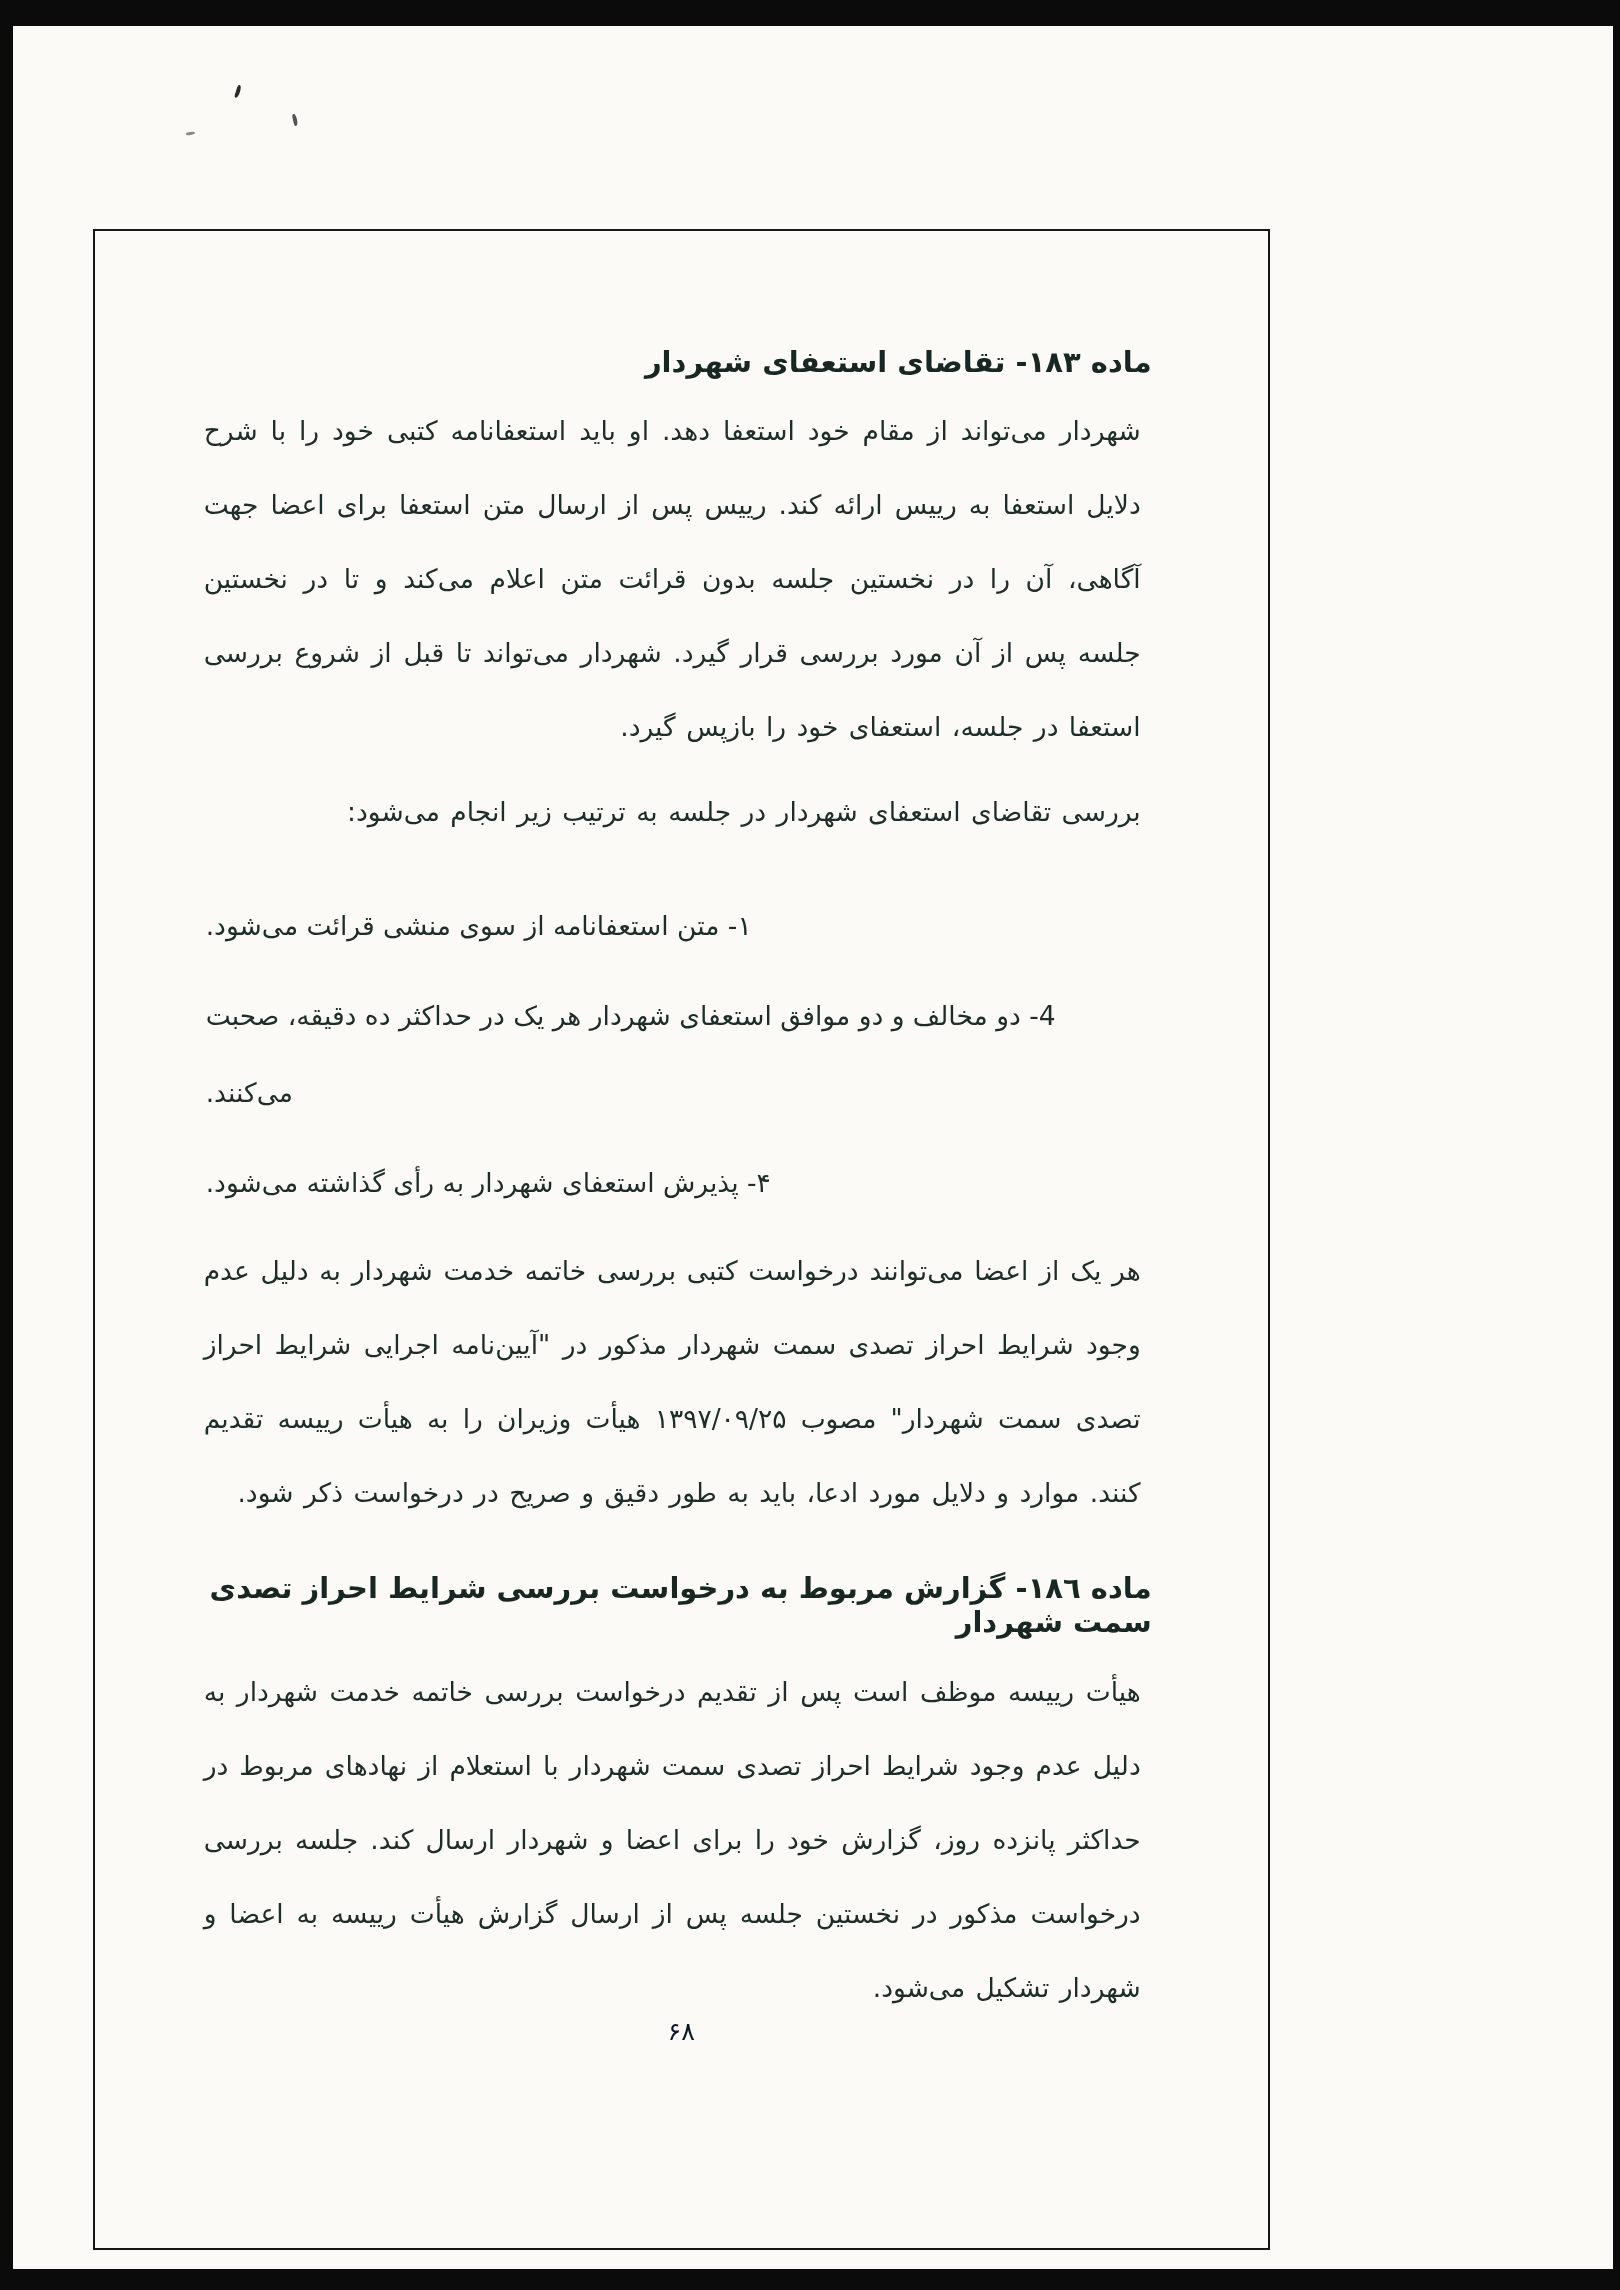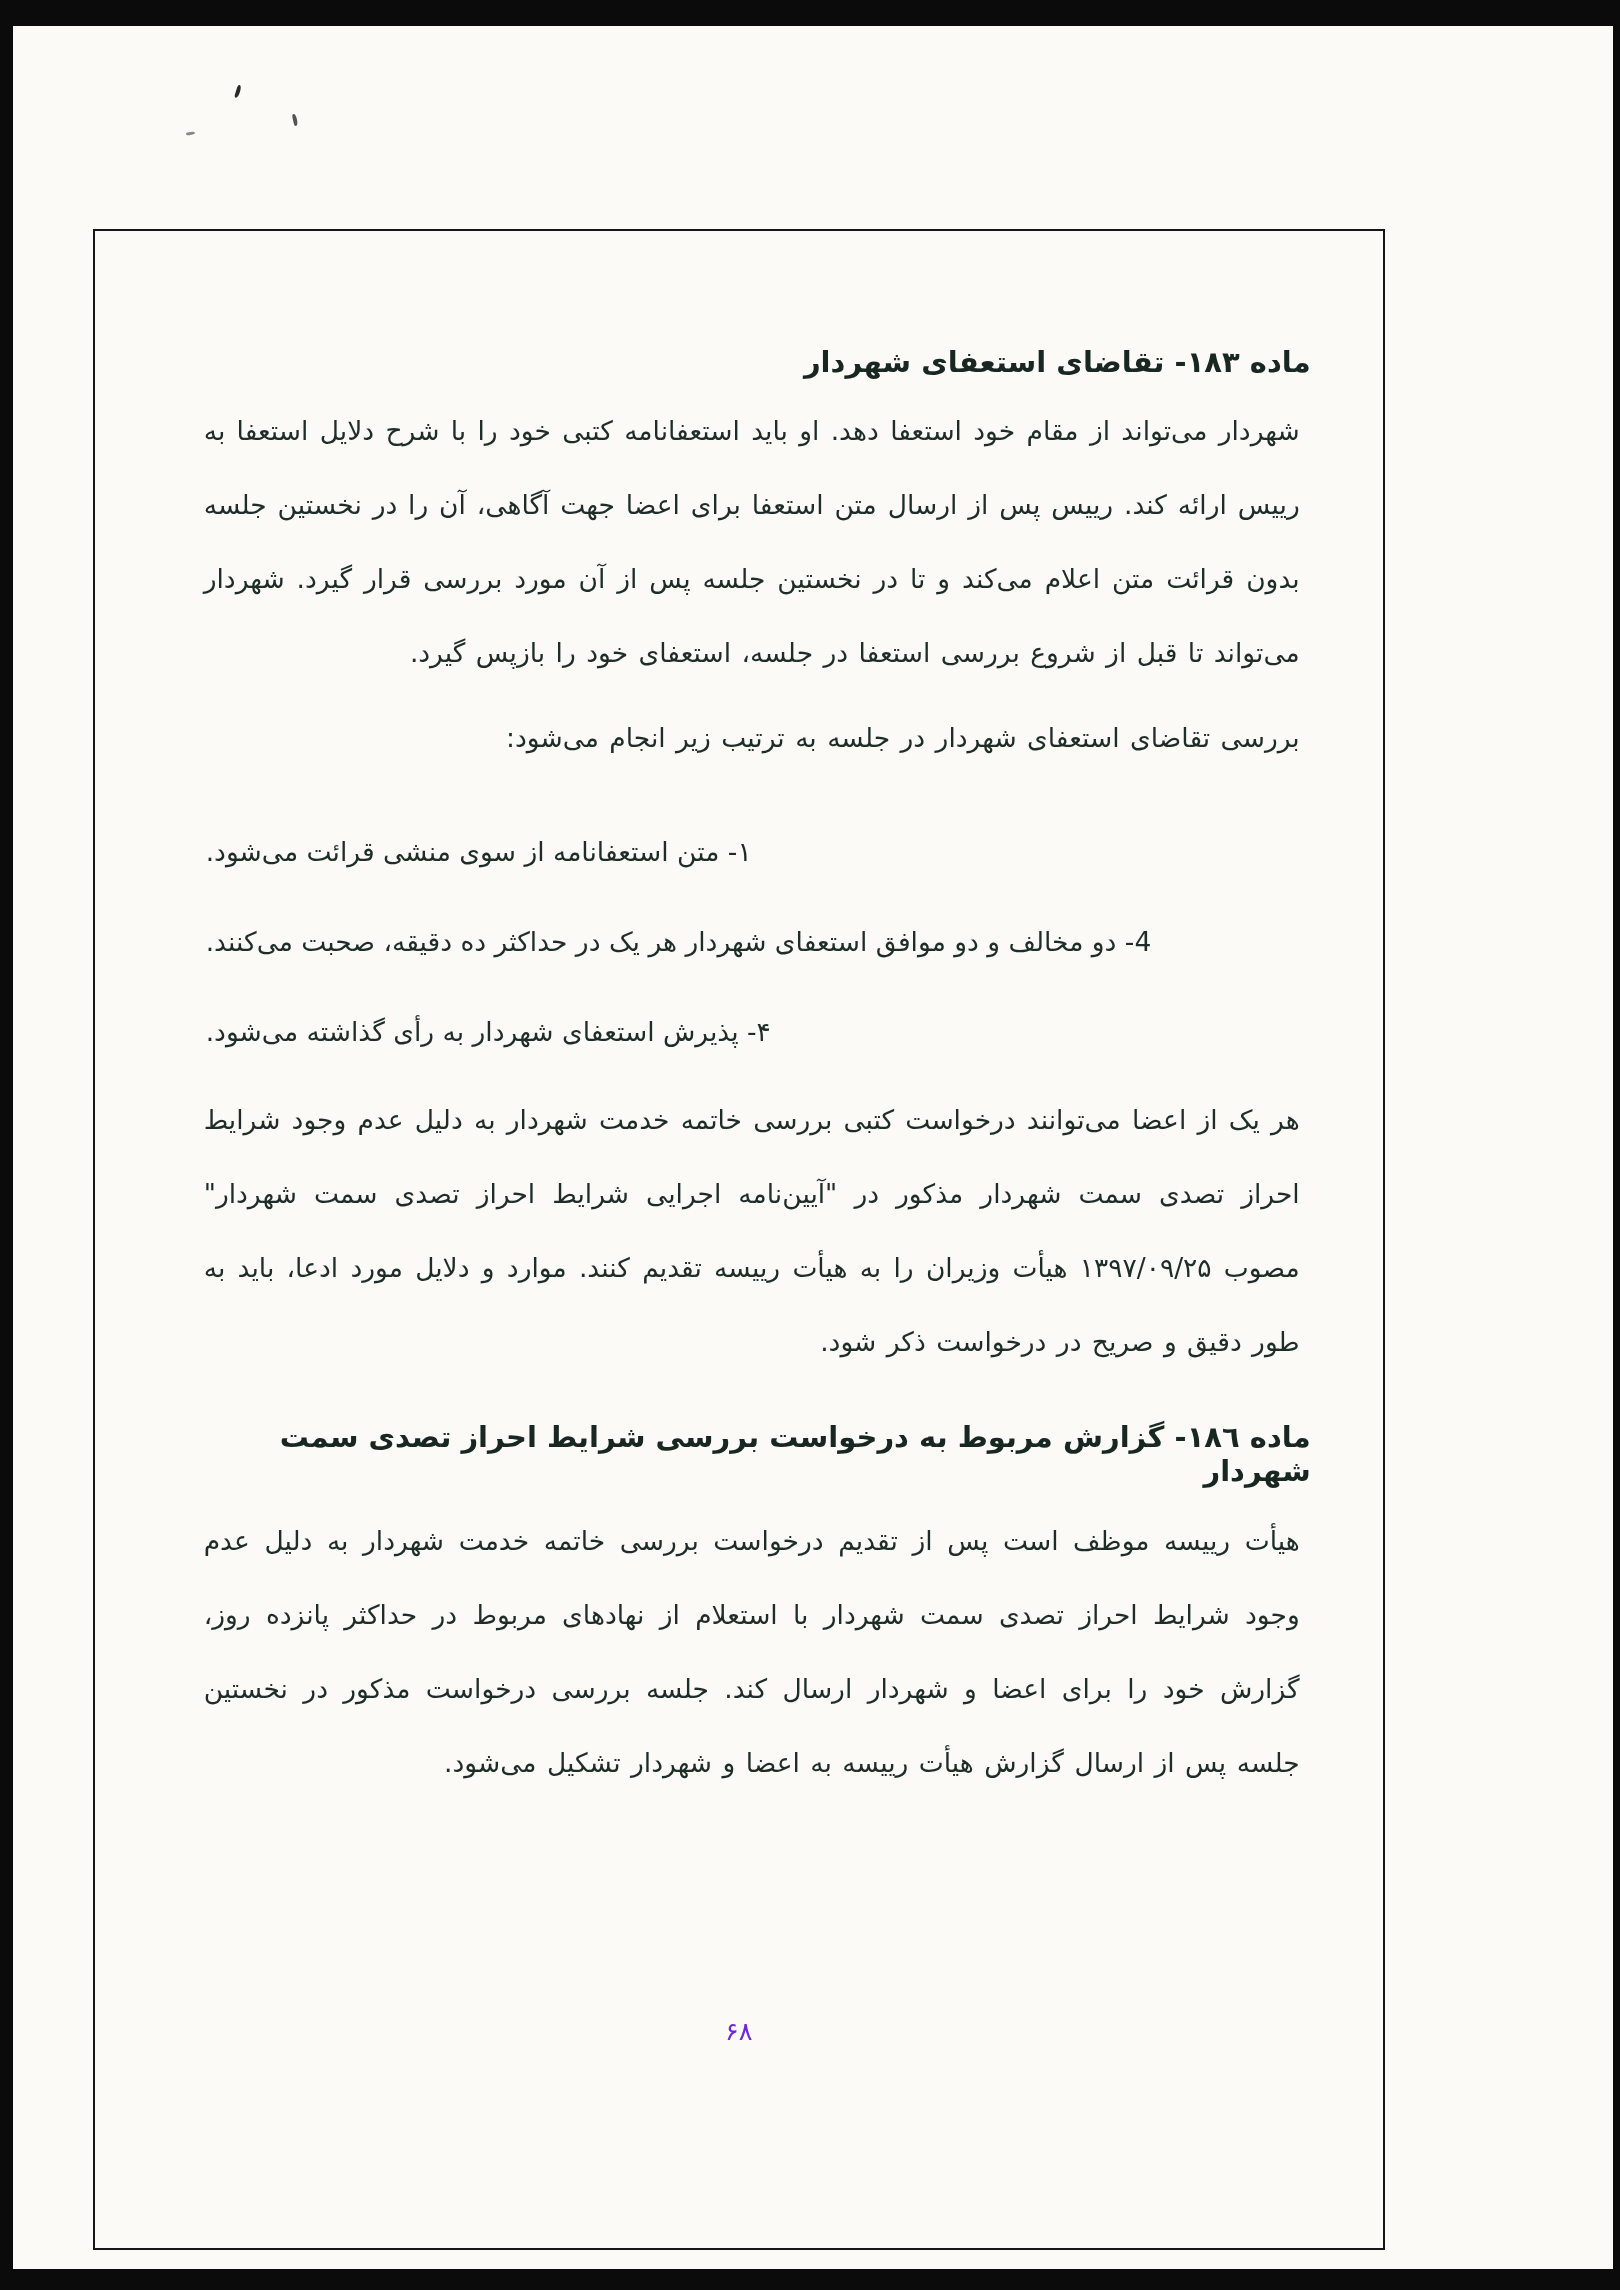"ماده ۱۸۳- تقاضای استعفای شهردار" .frame { padding: 114px 72px 0 98px -> 114px 116px 0 98px; width: 1292px -> 1177px }
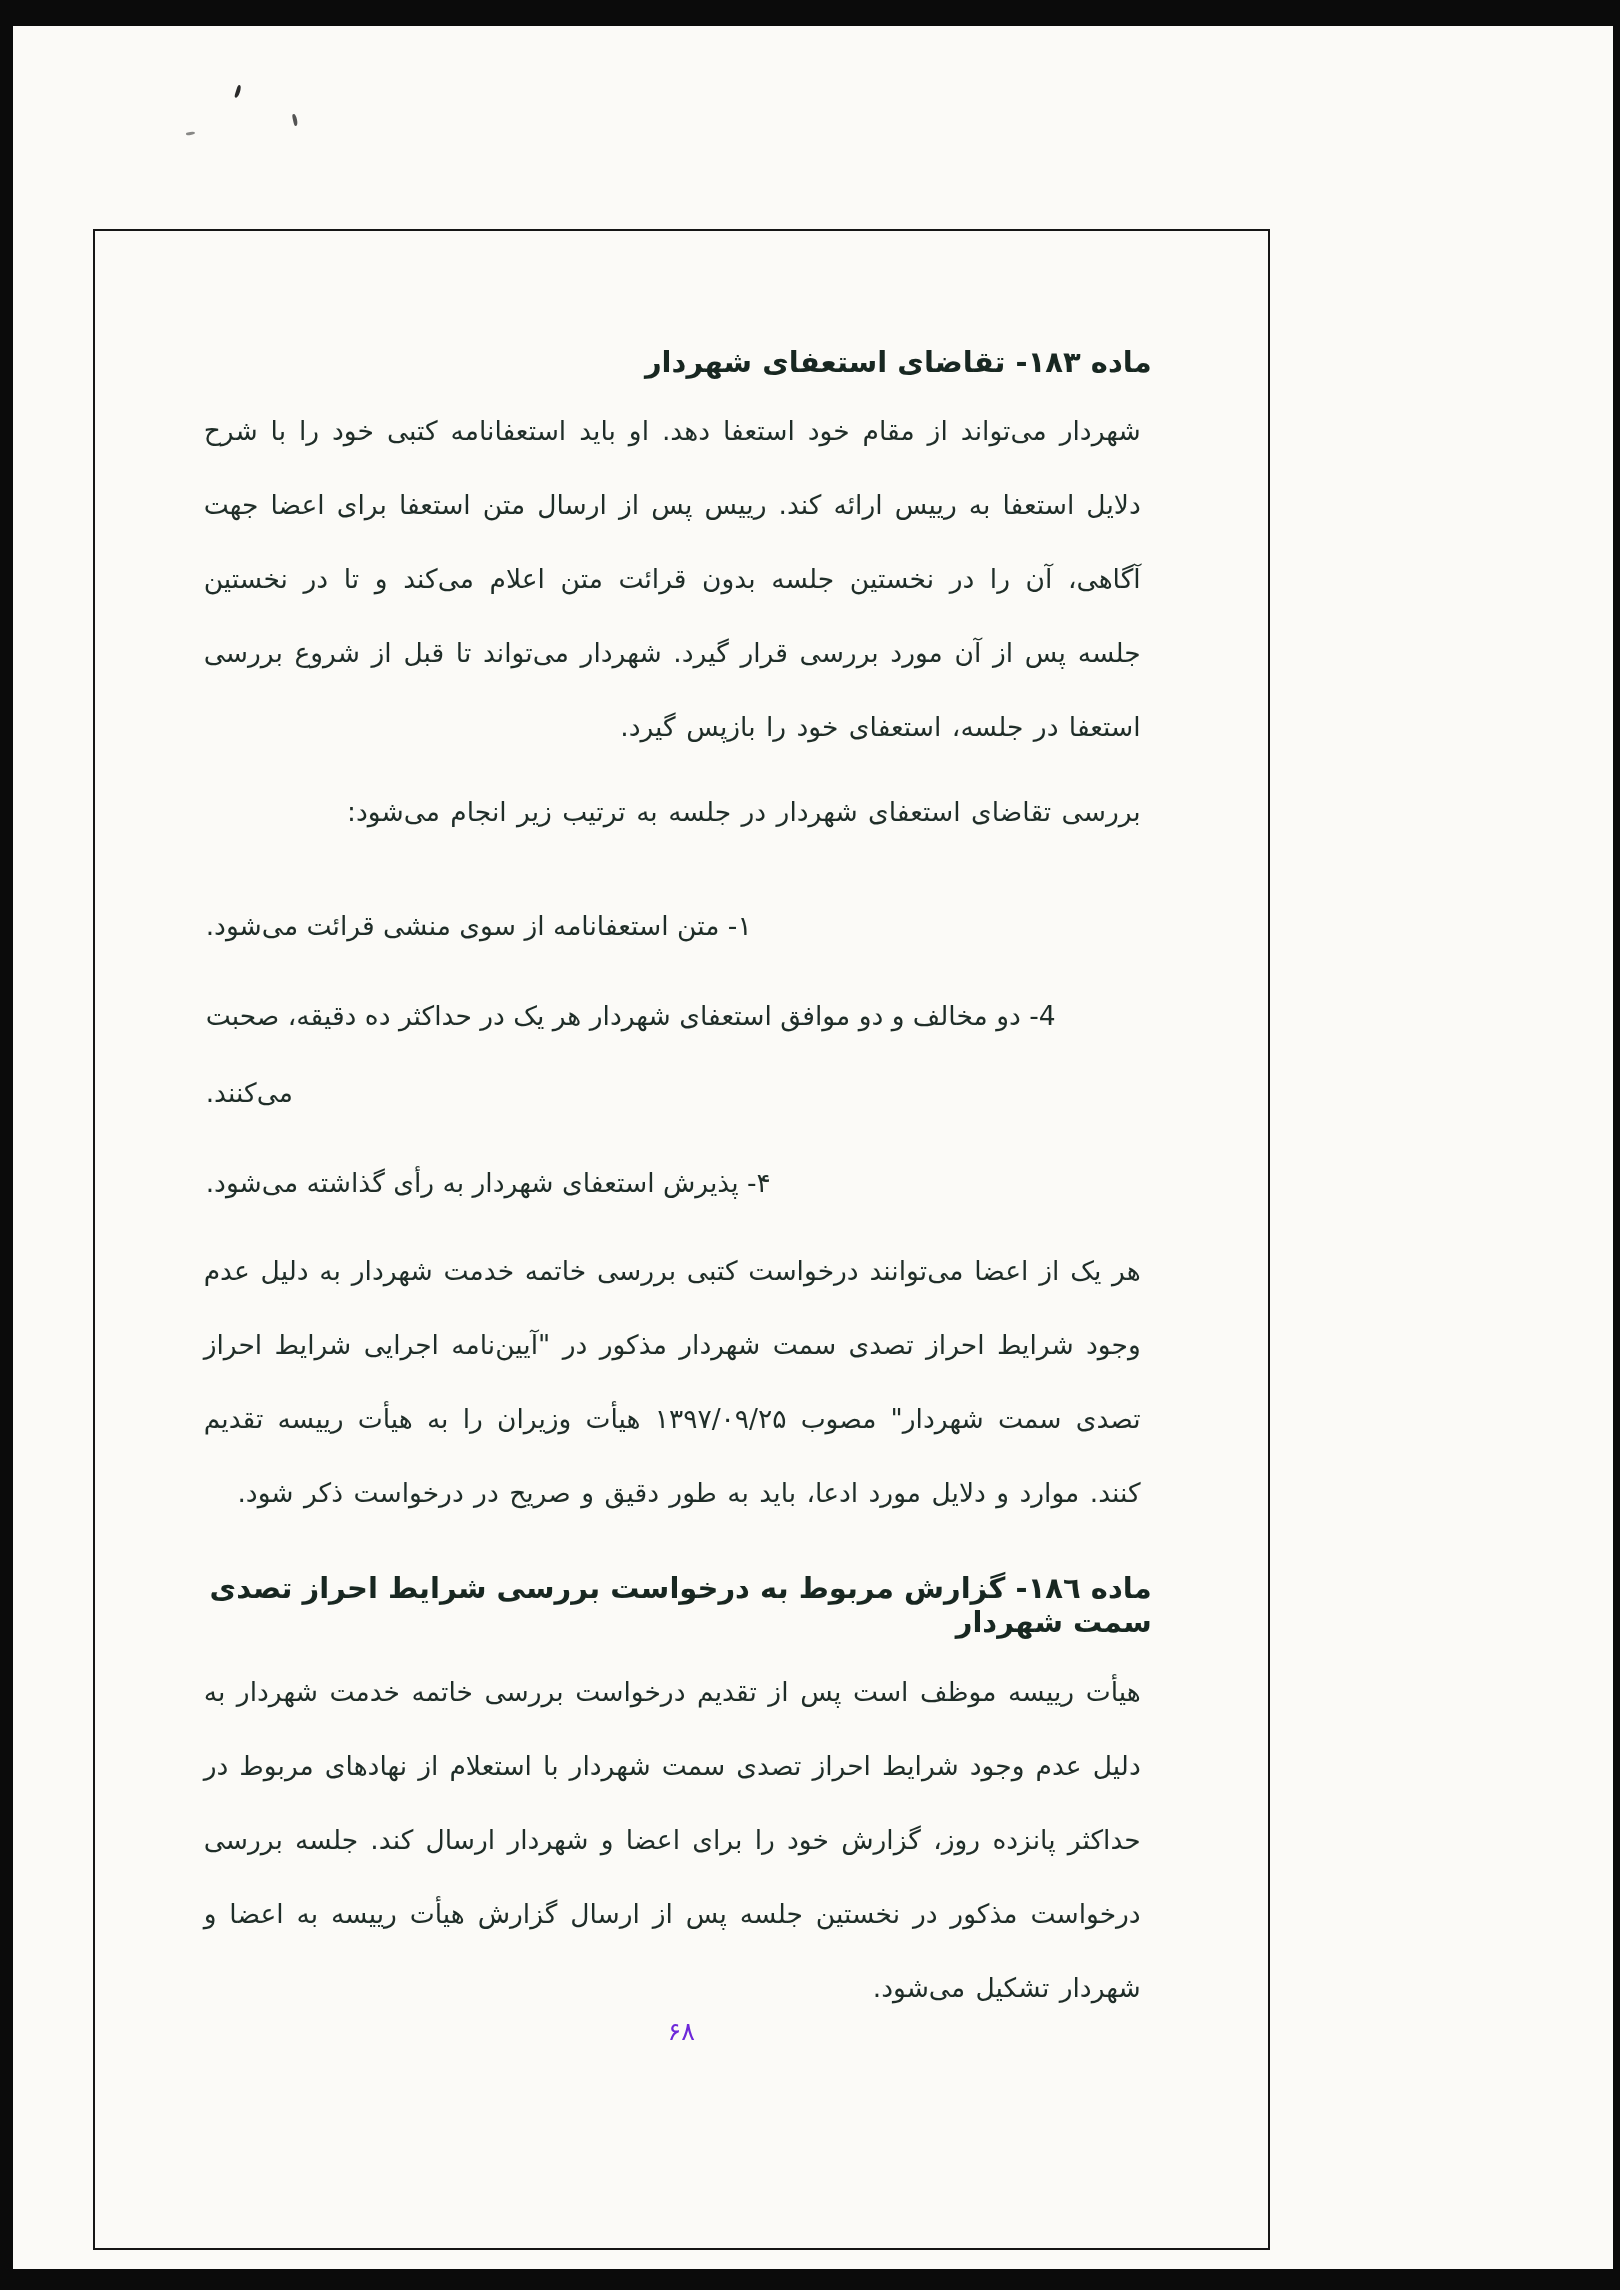"۶۸" .pagenum { color: #6d28d9 -> #0f172a }
